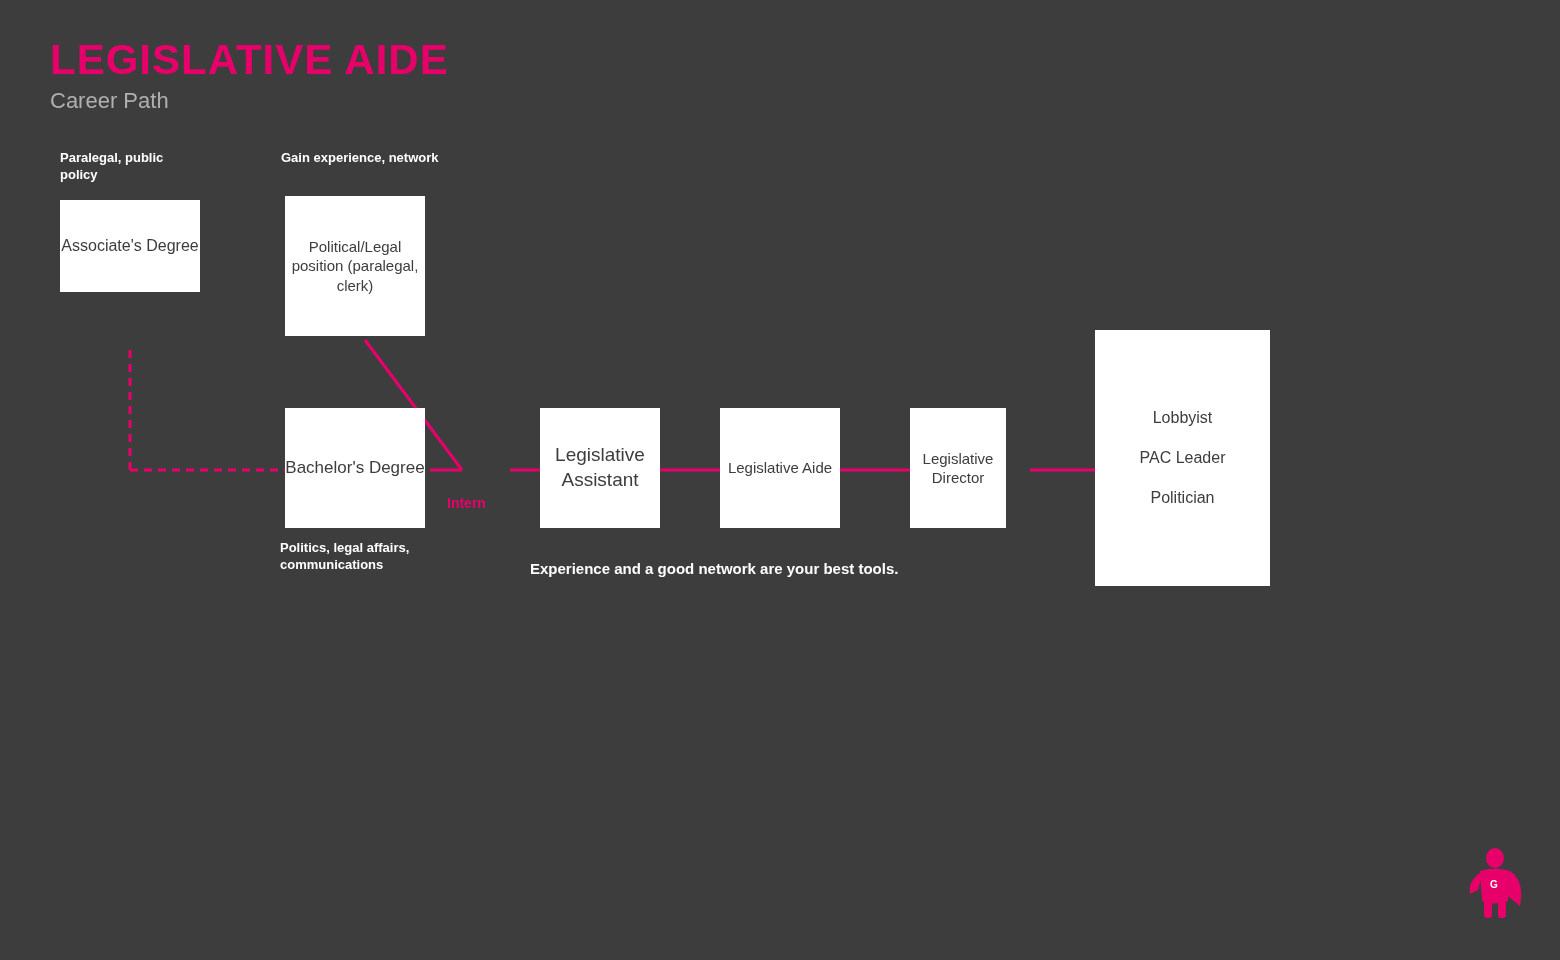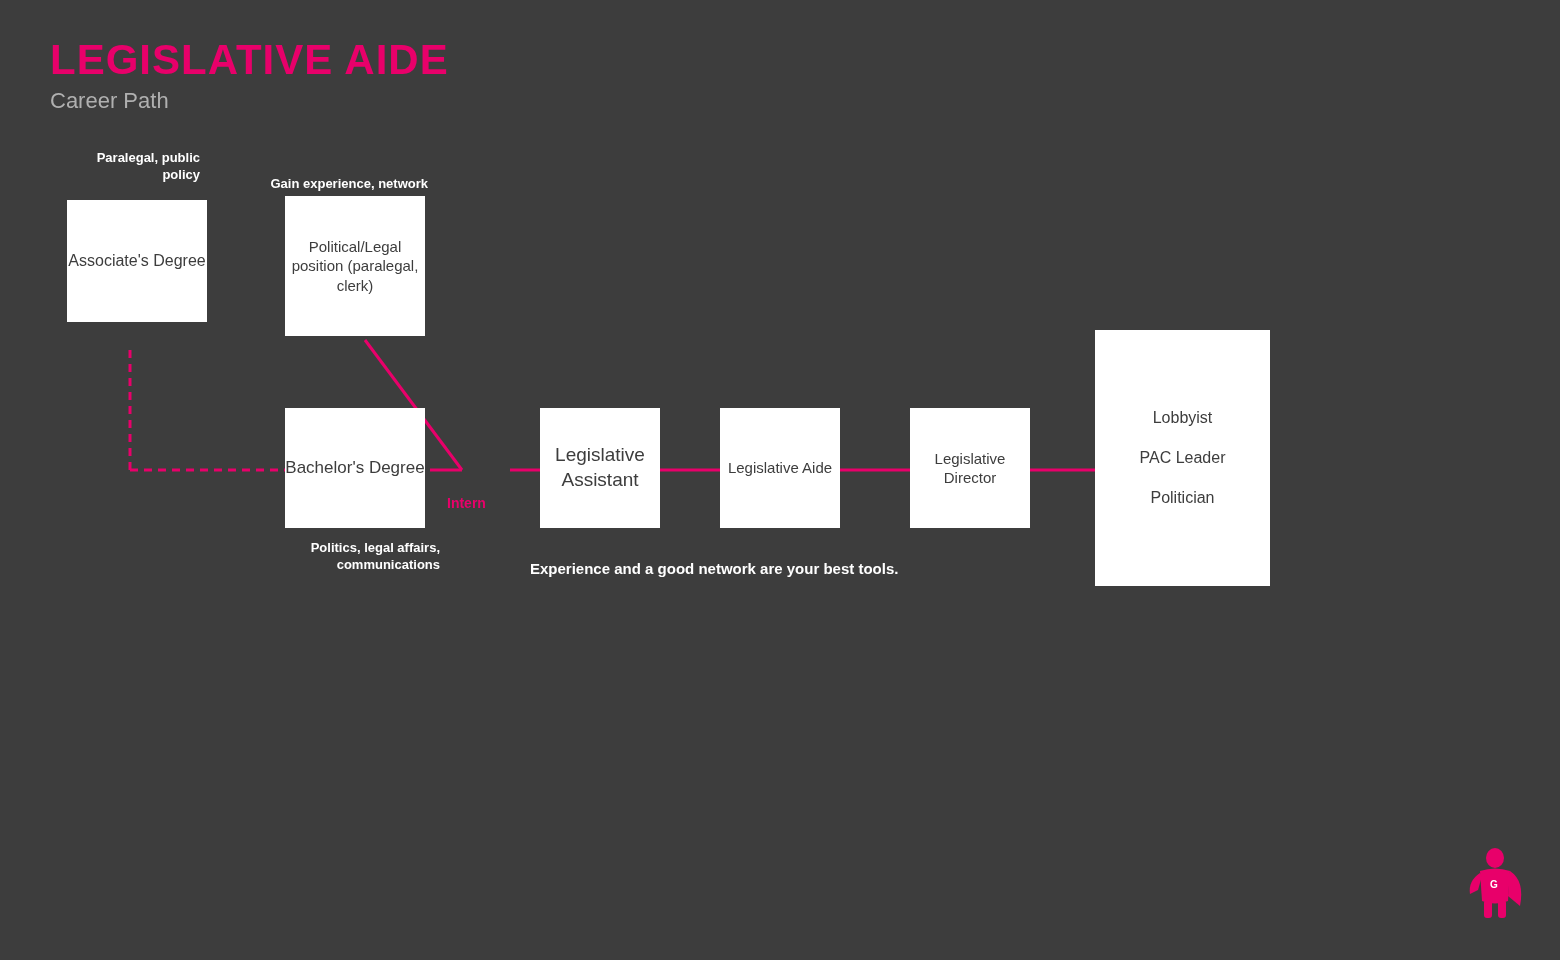"Paralegal, public policy" .label { text-align: right -> left }
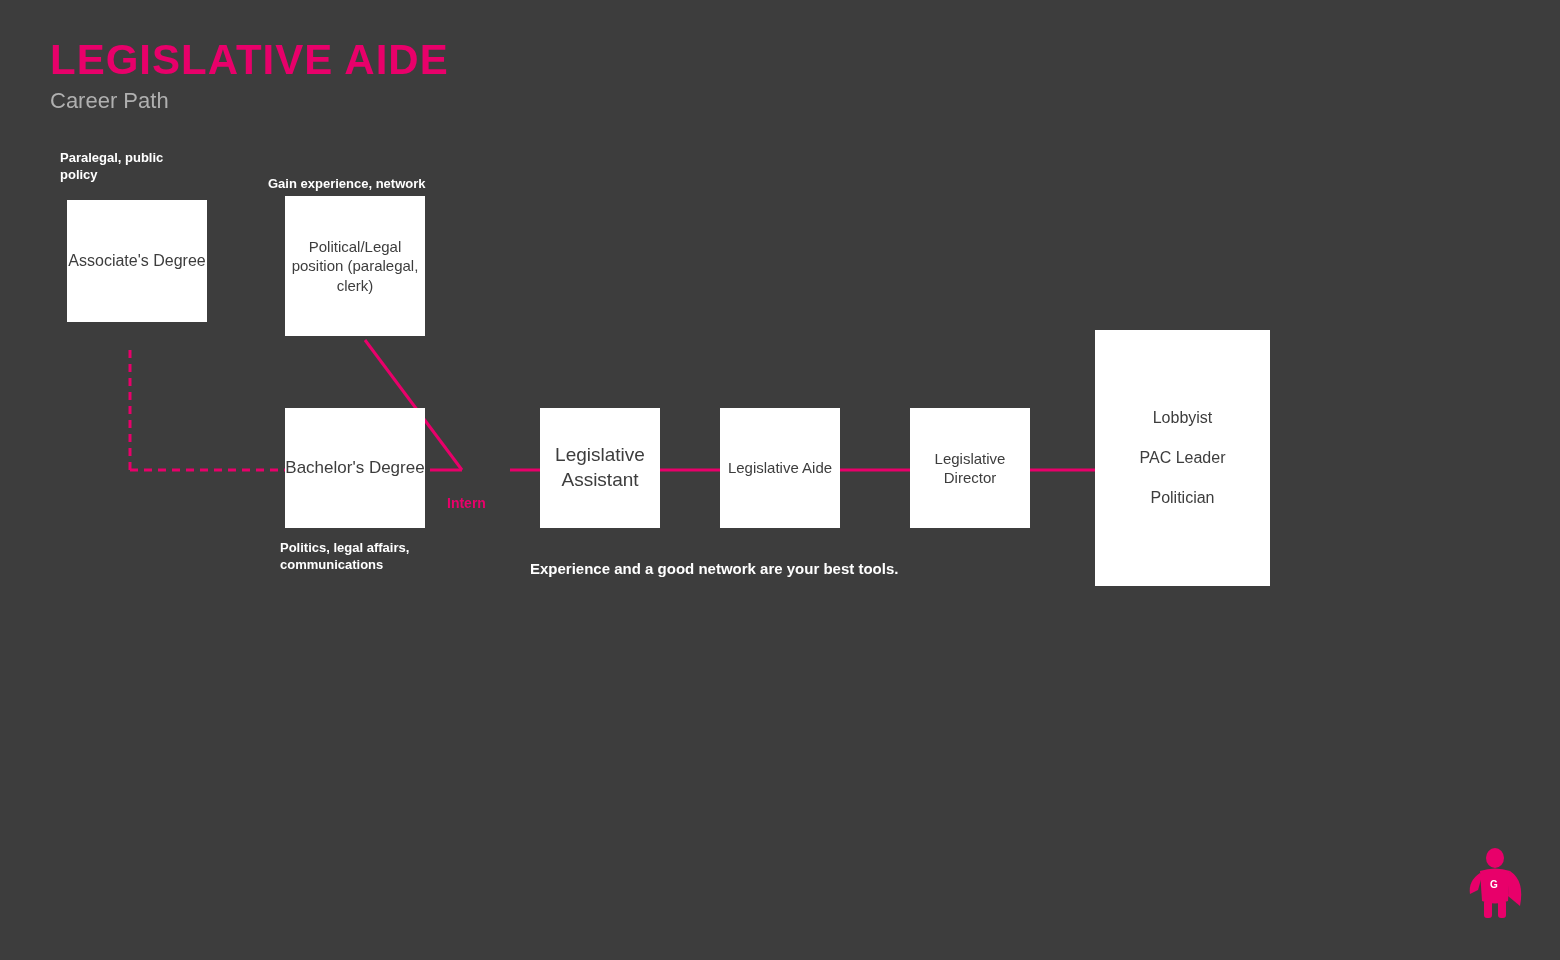"Gain experience, network" div.label { left: 268px -> 281px; margin-top: 26px -> none }
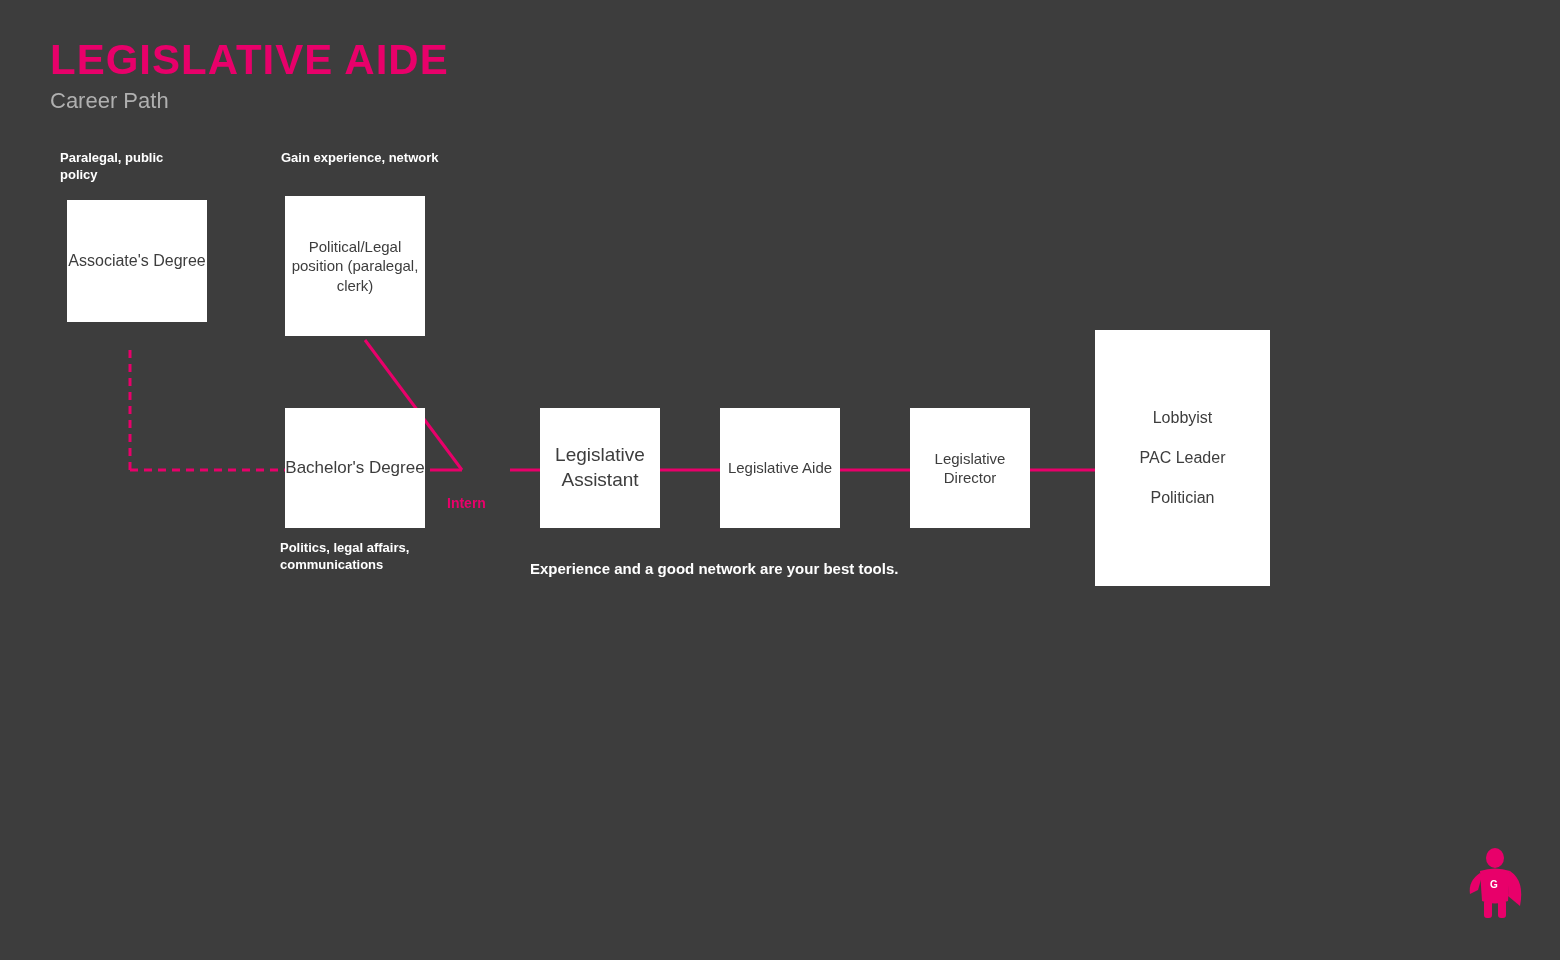"Associate's Degree" div.box { height: 122px -> 92px; left: 67px -> 60px }
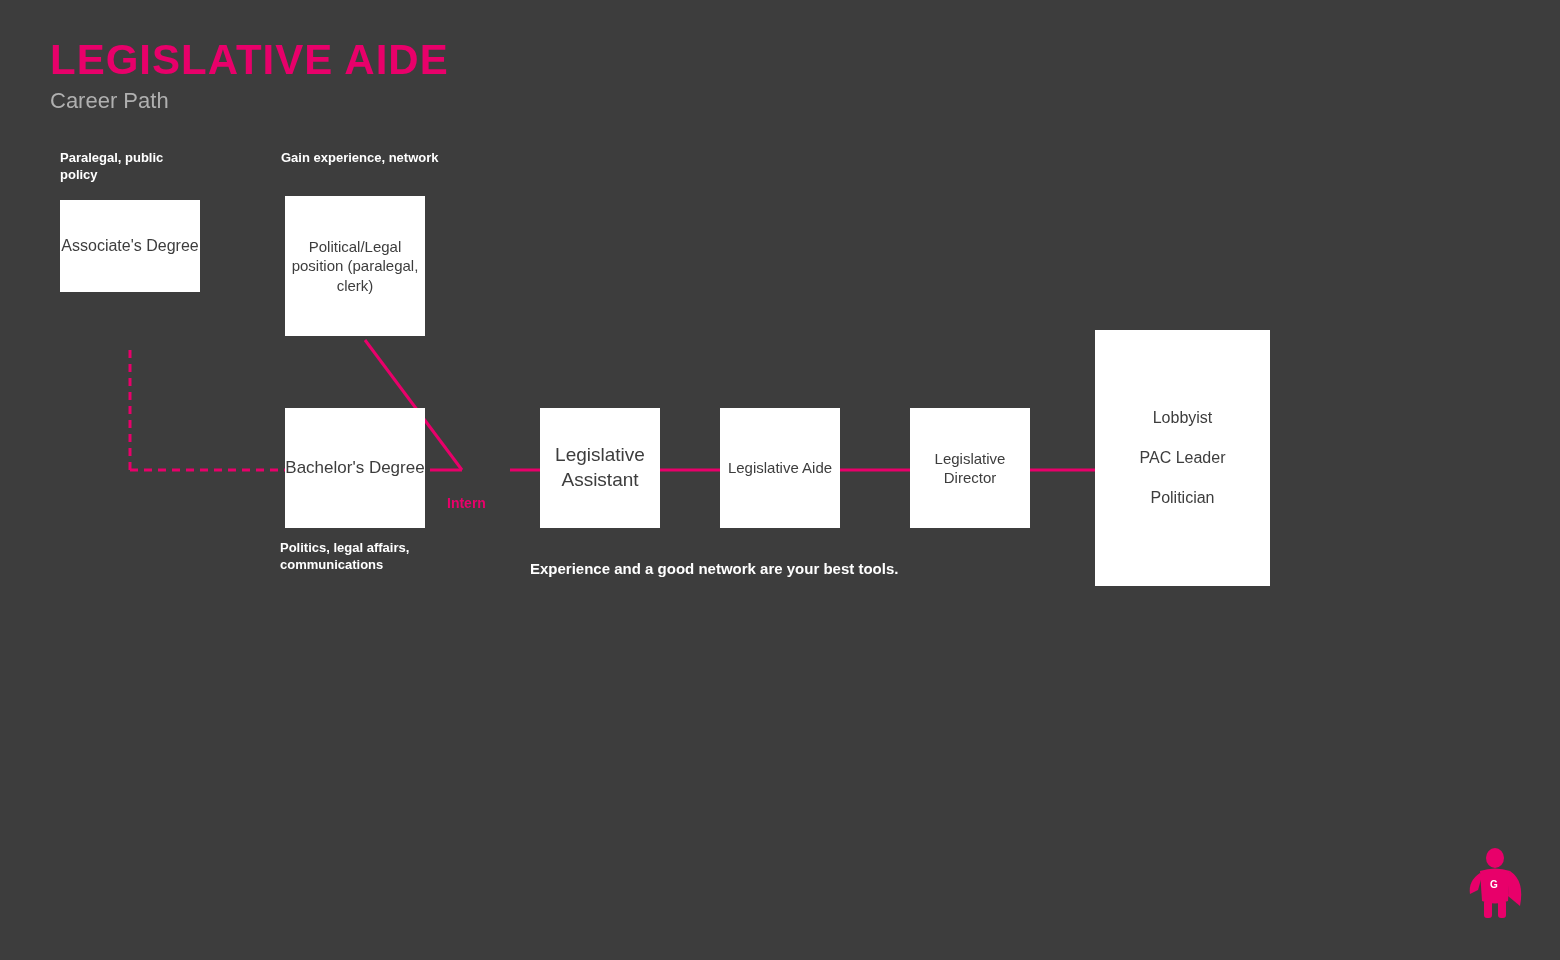"Legislative Director" div.box { width: 120px -> 96px }
